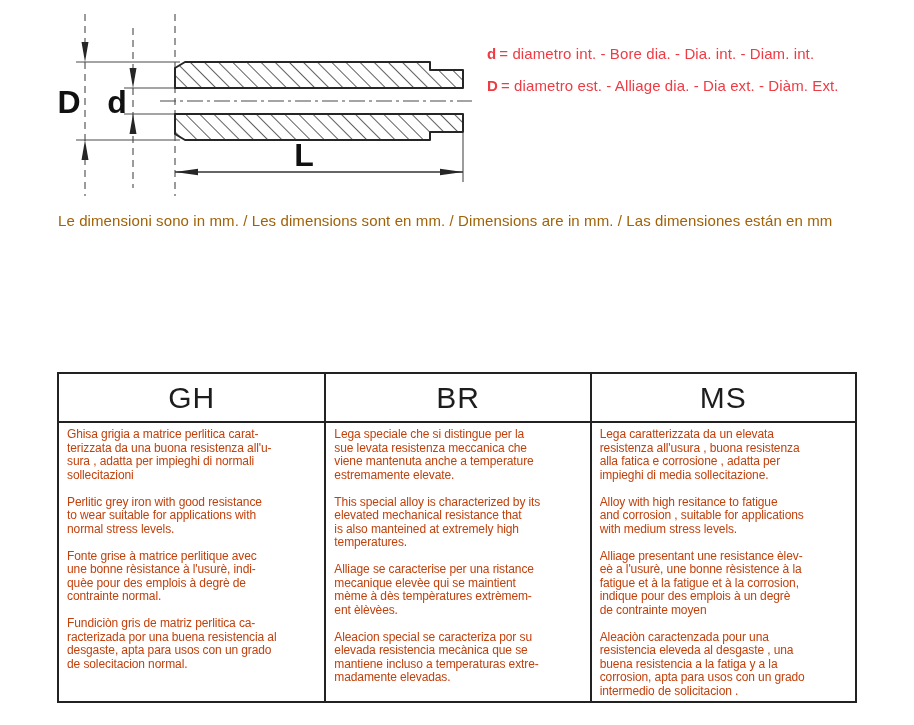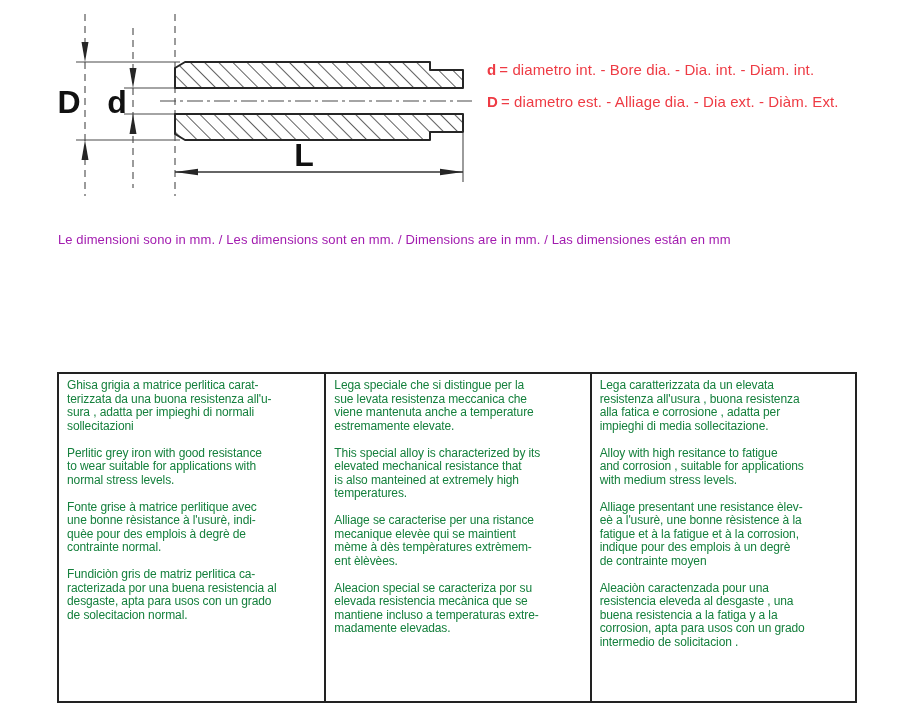"d = diametro int. -" .legend { top: 61px -> 45px }
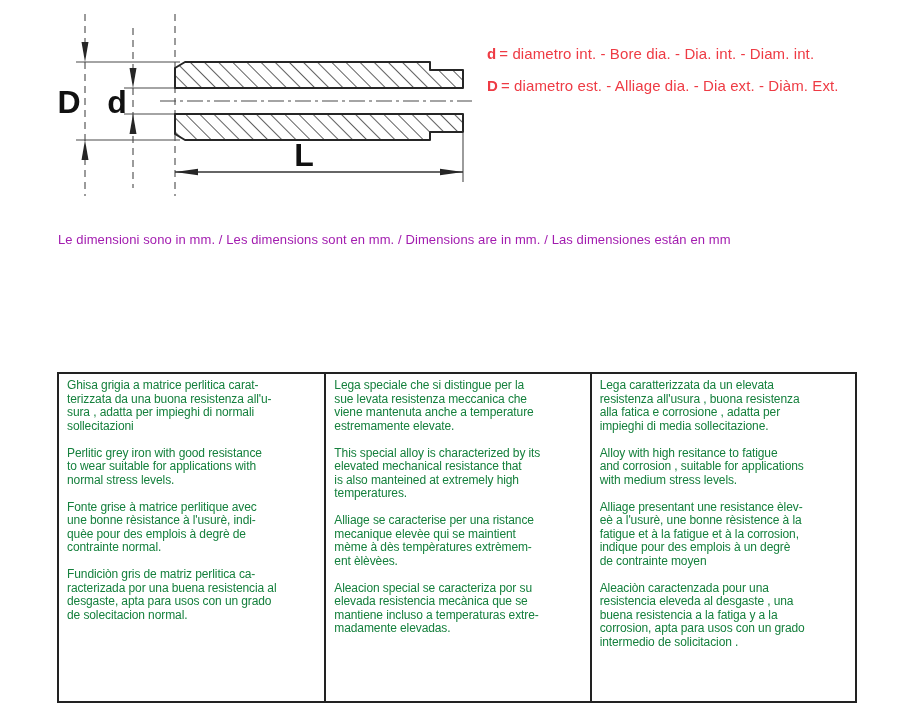"Le dimensioni sono in mm." .dim-note { color: #a21caf -> #a16207; font-size: 13px -> 15px; top: 232px -> 212px }
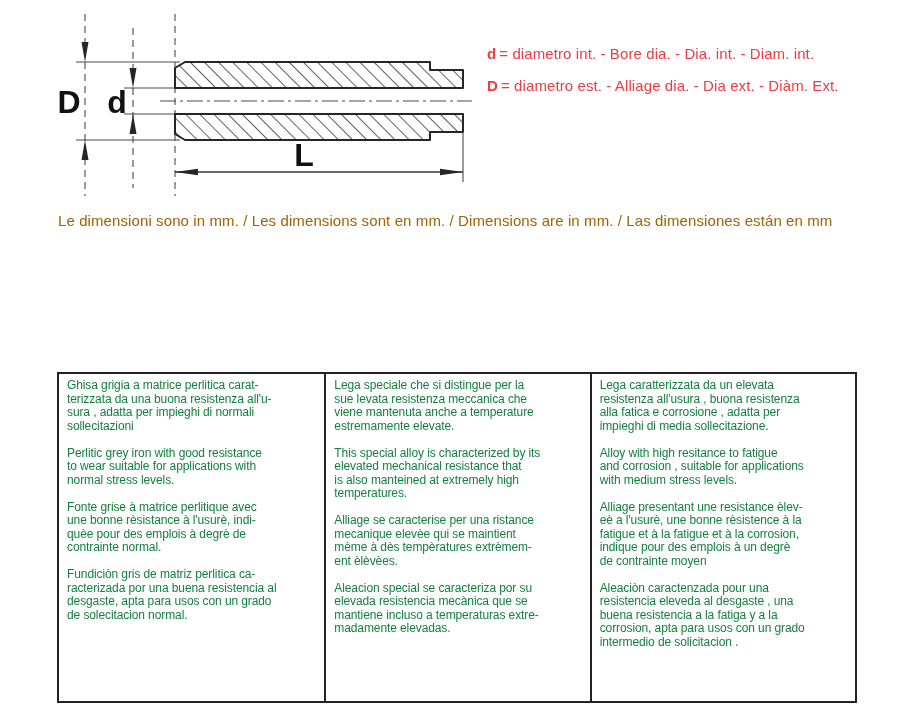"GH" div.thead { html: none -> <div> <div>GH</div> <div>BR</div> <div>MS</div> </div> }
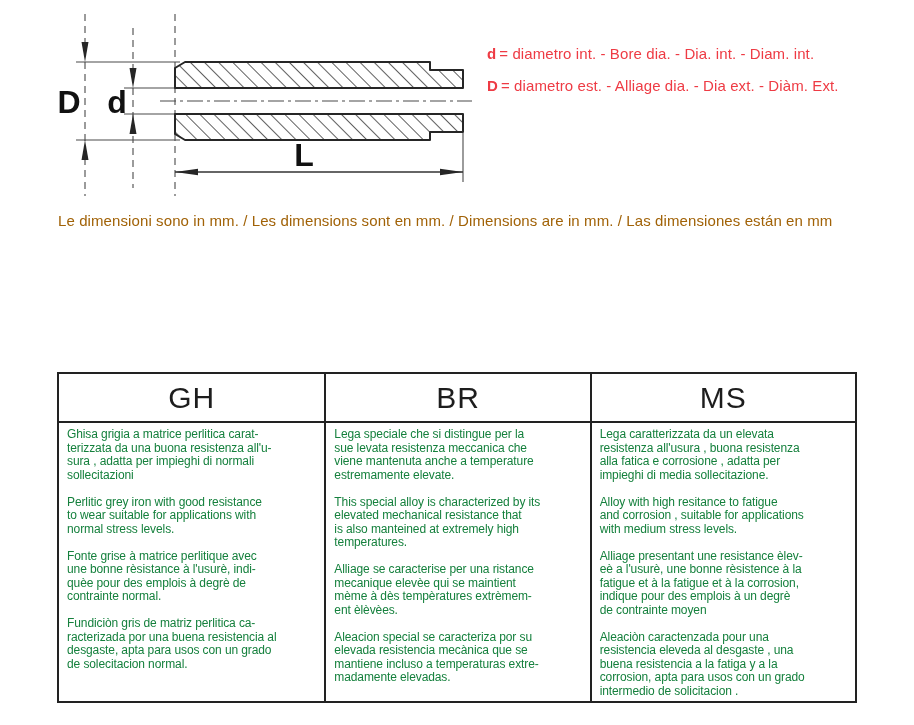"Ghisa grigia a matrice perlitica" .td { color: #15803d -> #c2410c }
